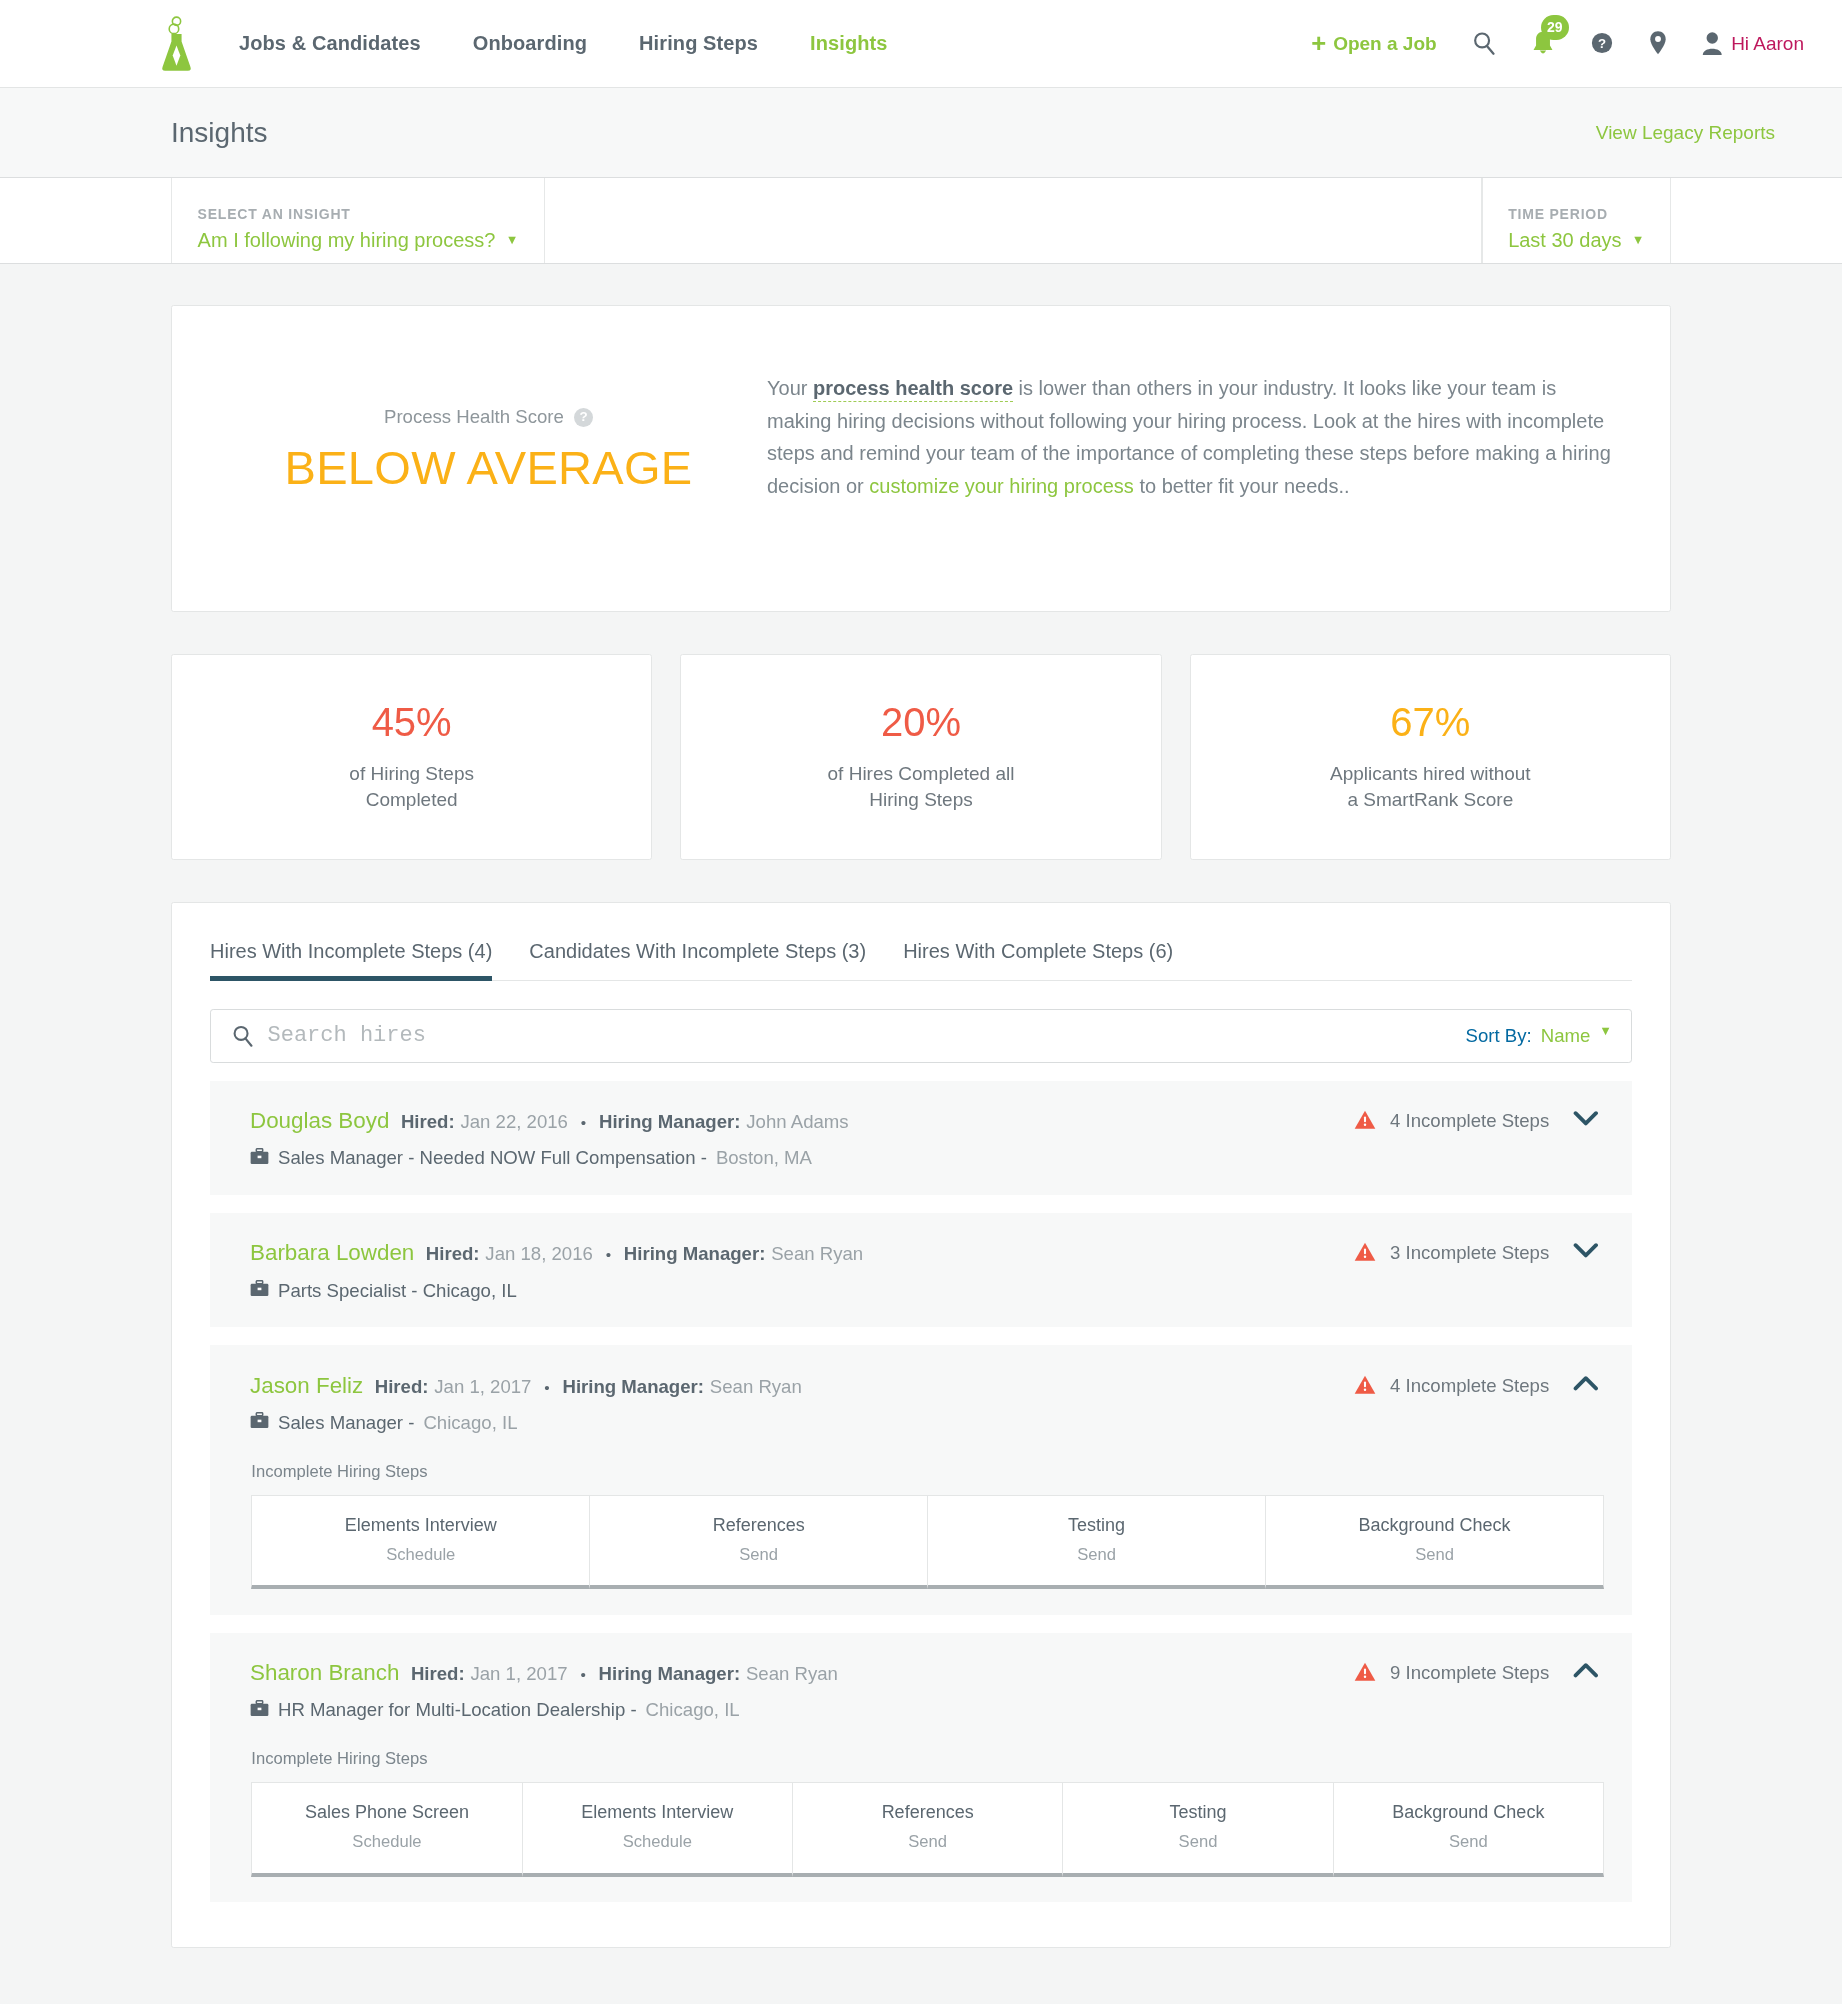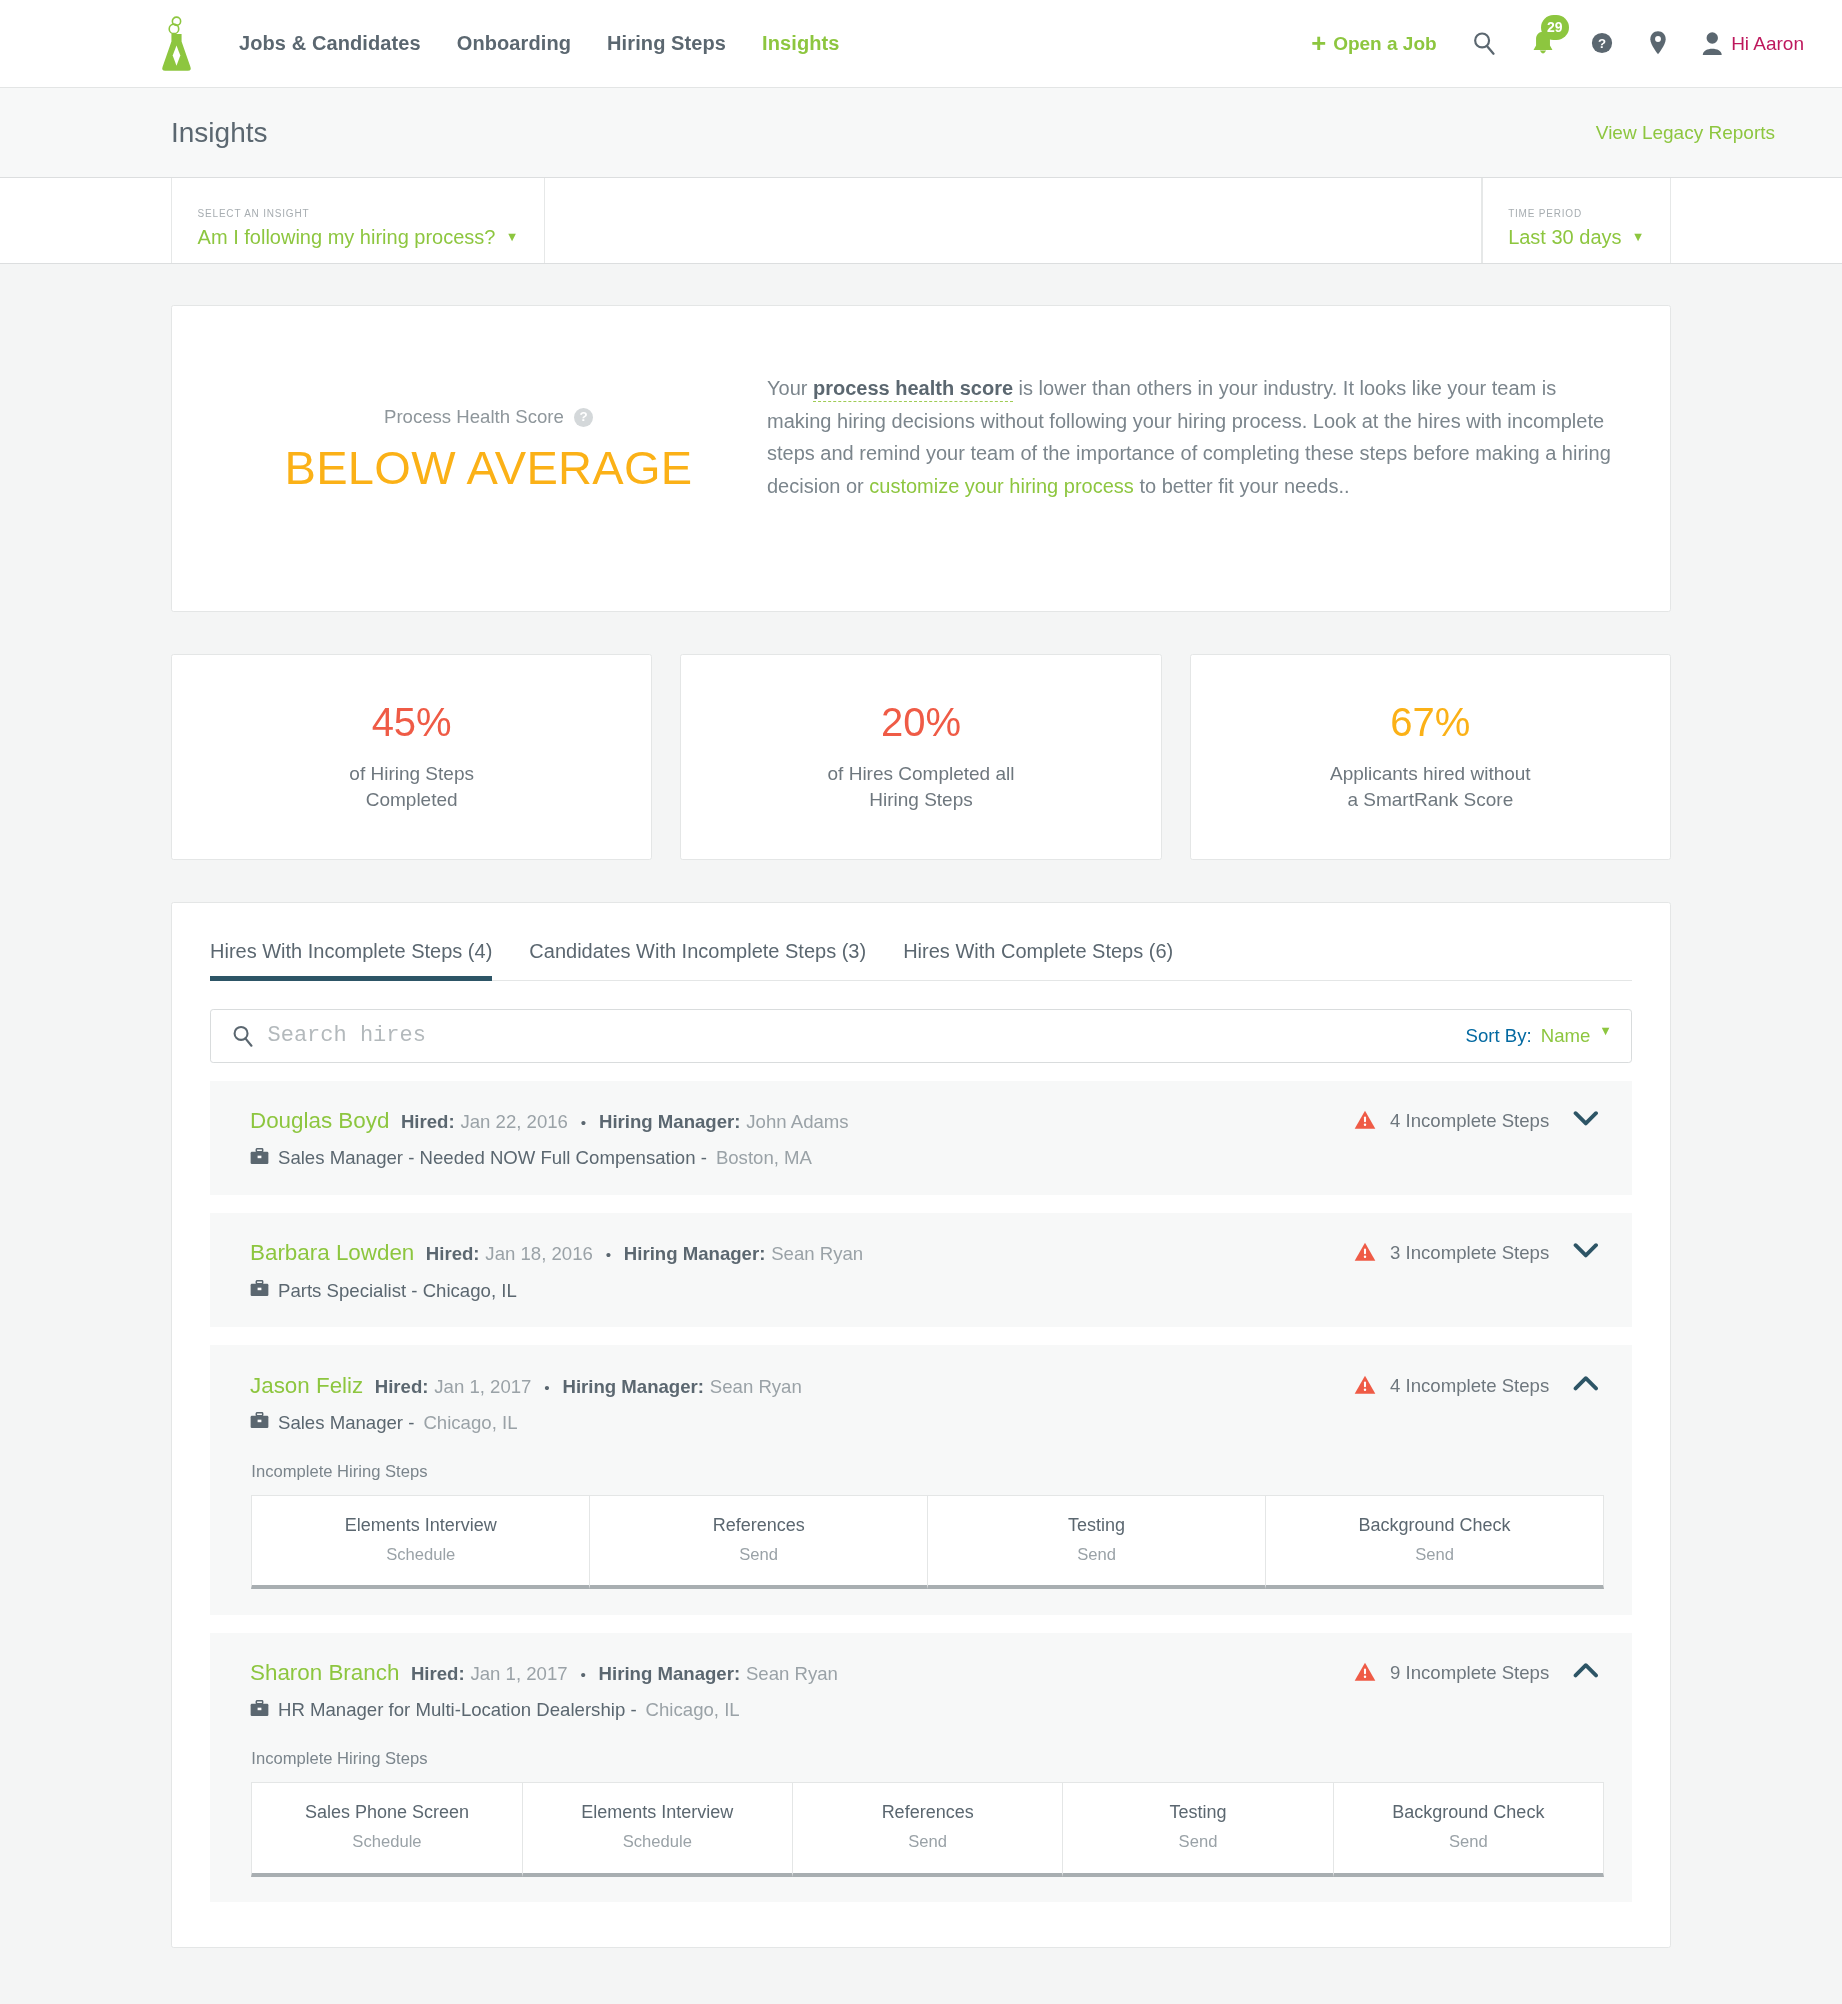"Jobs & Candidates" .nav-links { gap: 36px -> 52px }
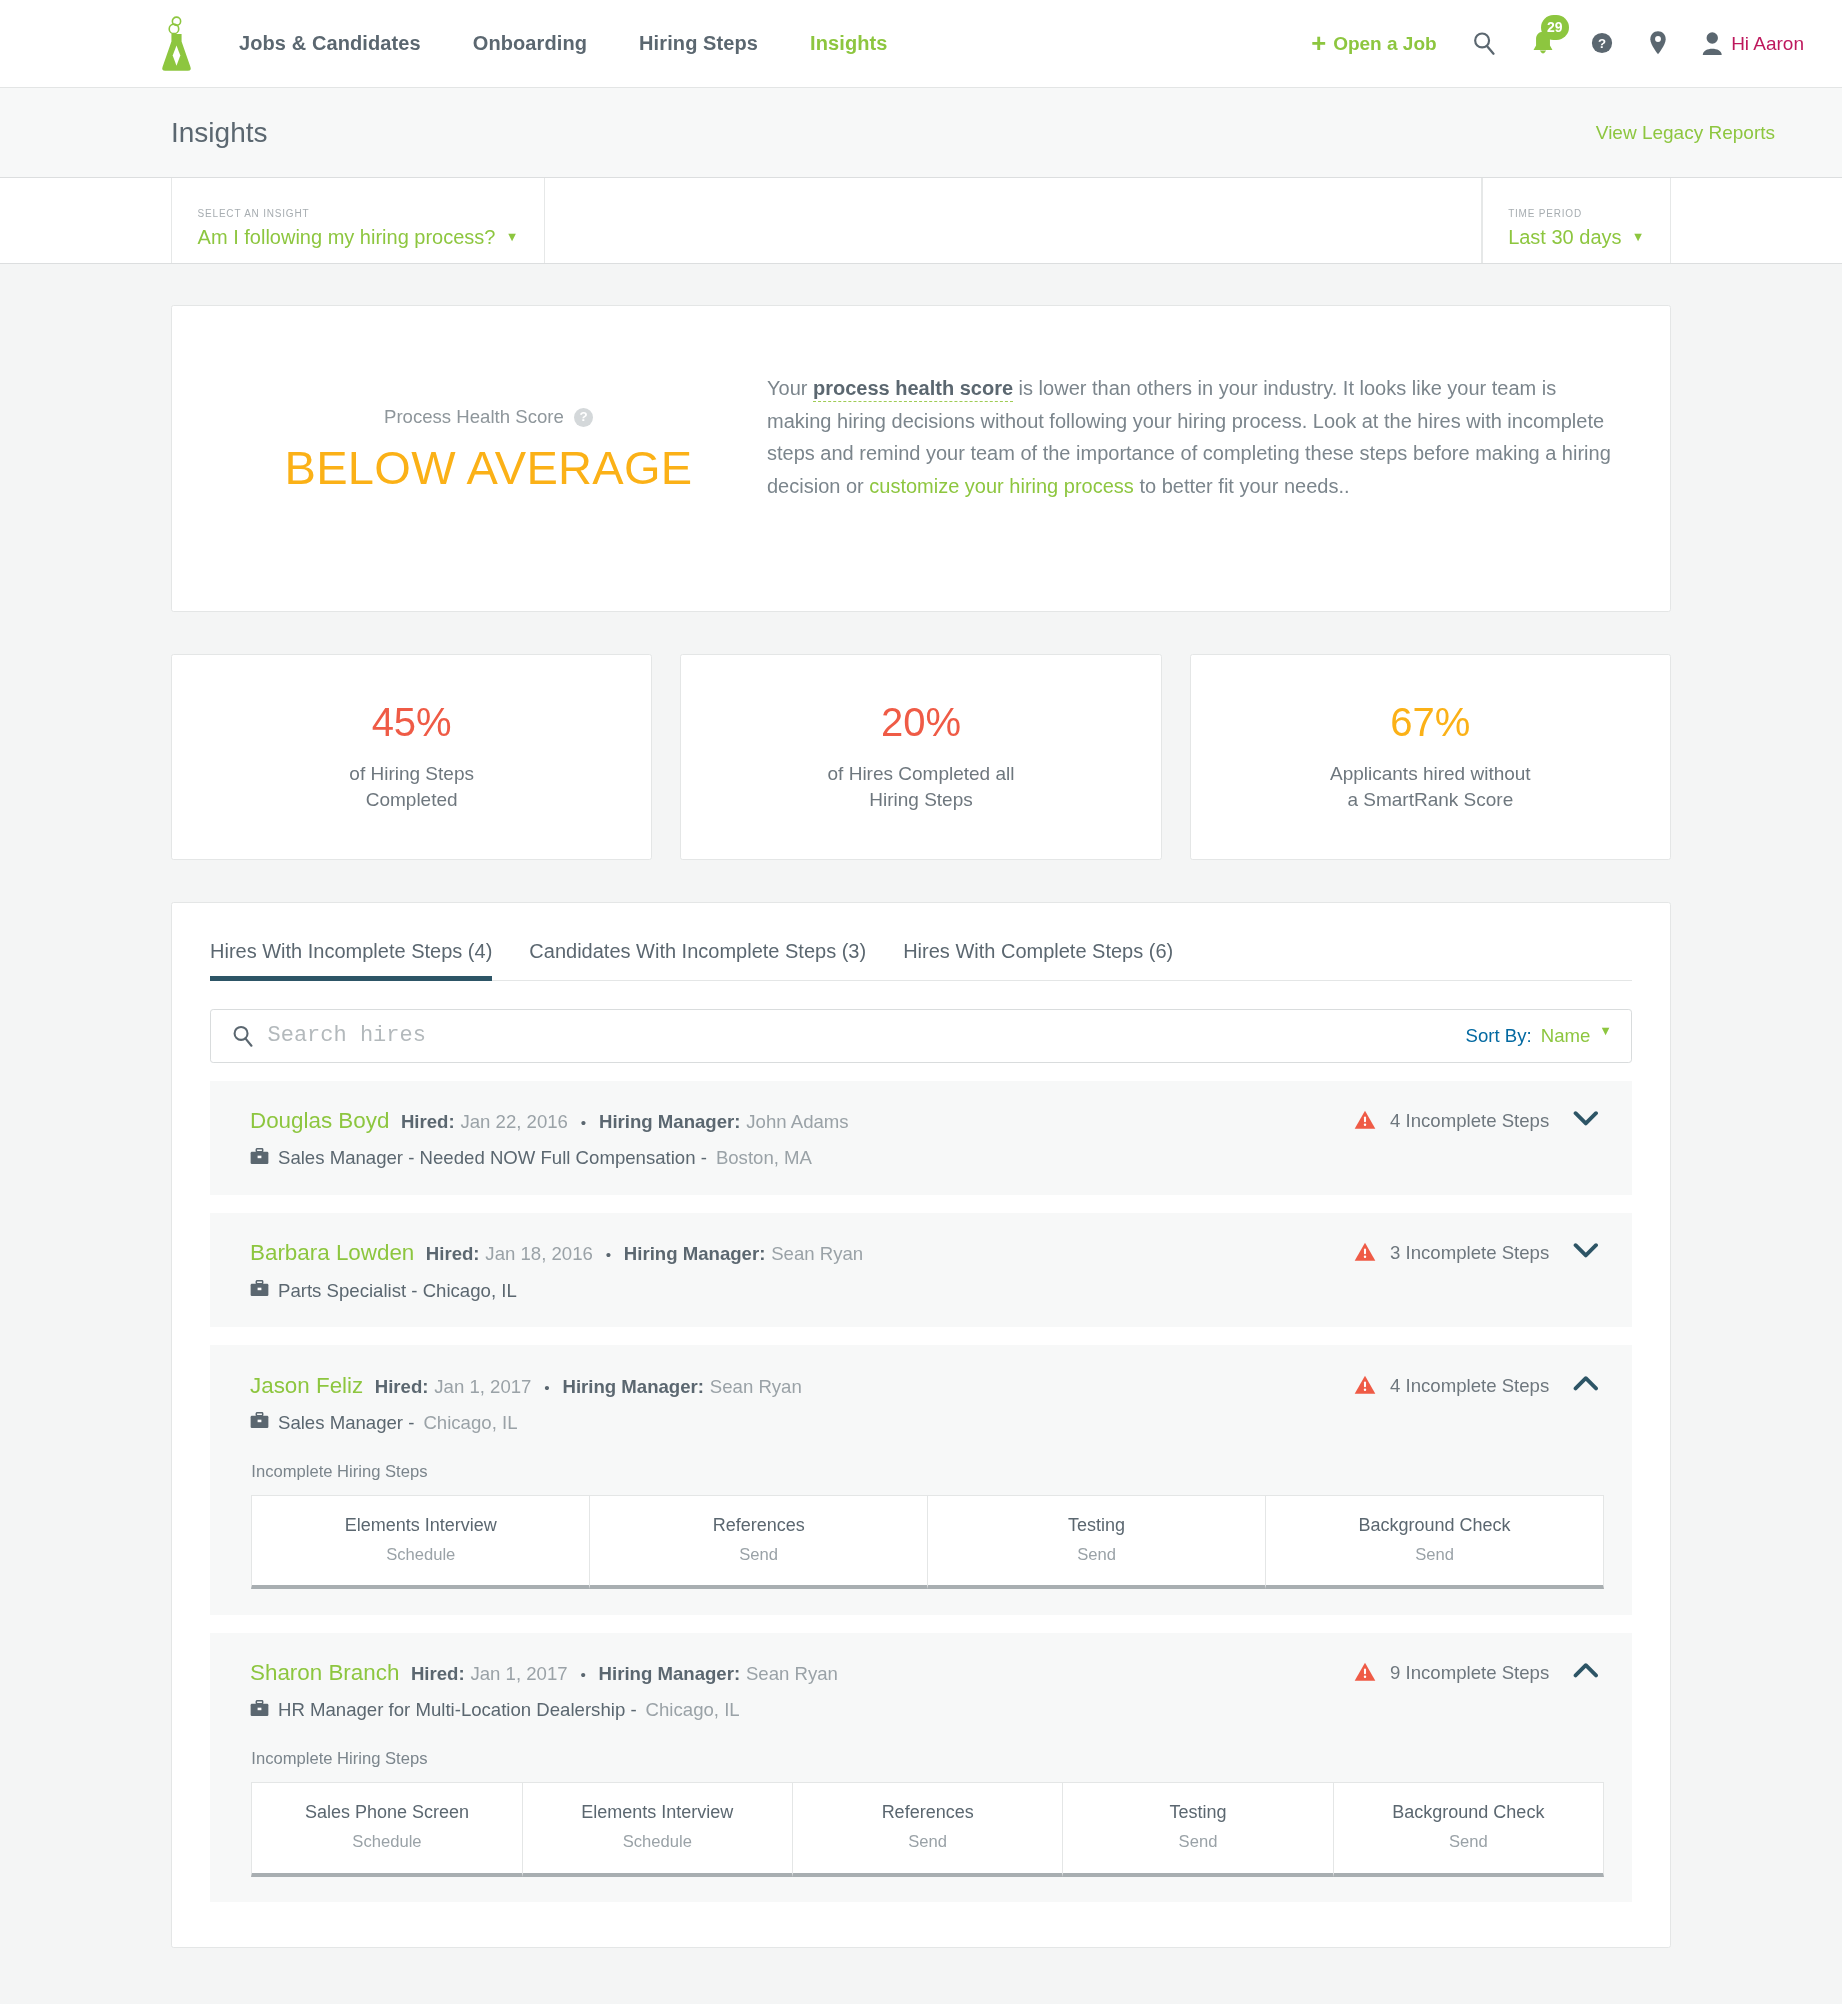"SELECT AN INSIGHT" .filter-label { font-size: 10px -> 14px; font-weight: none -> bold }
